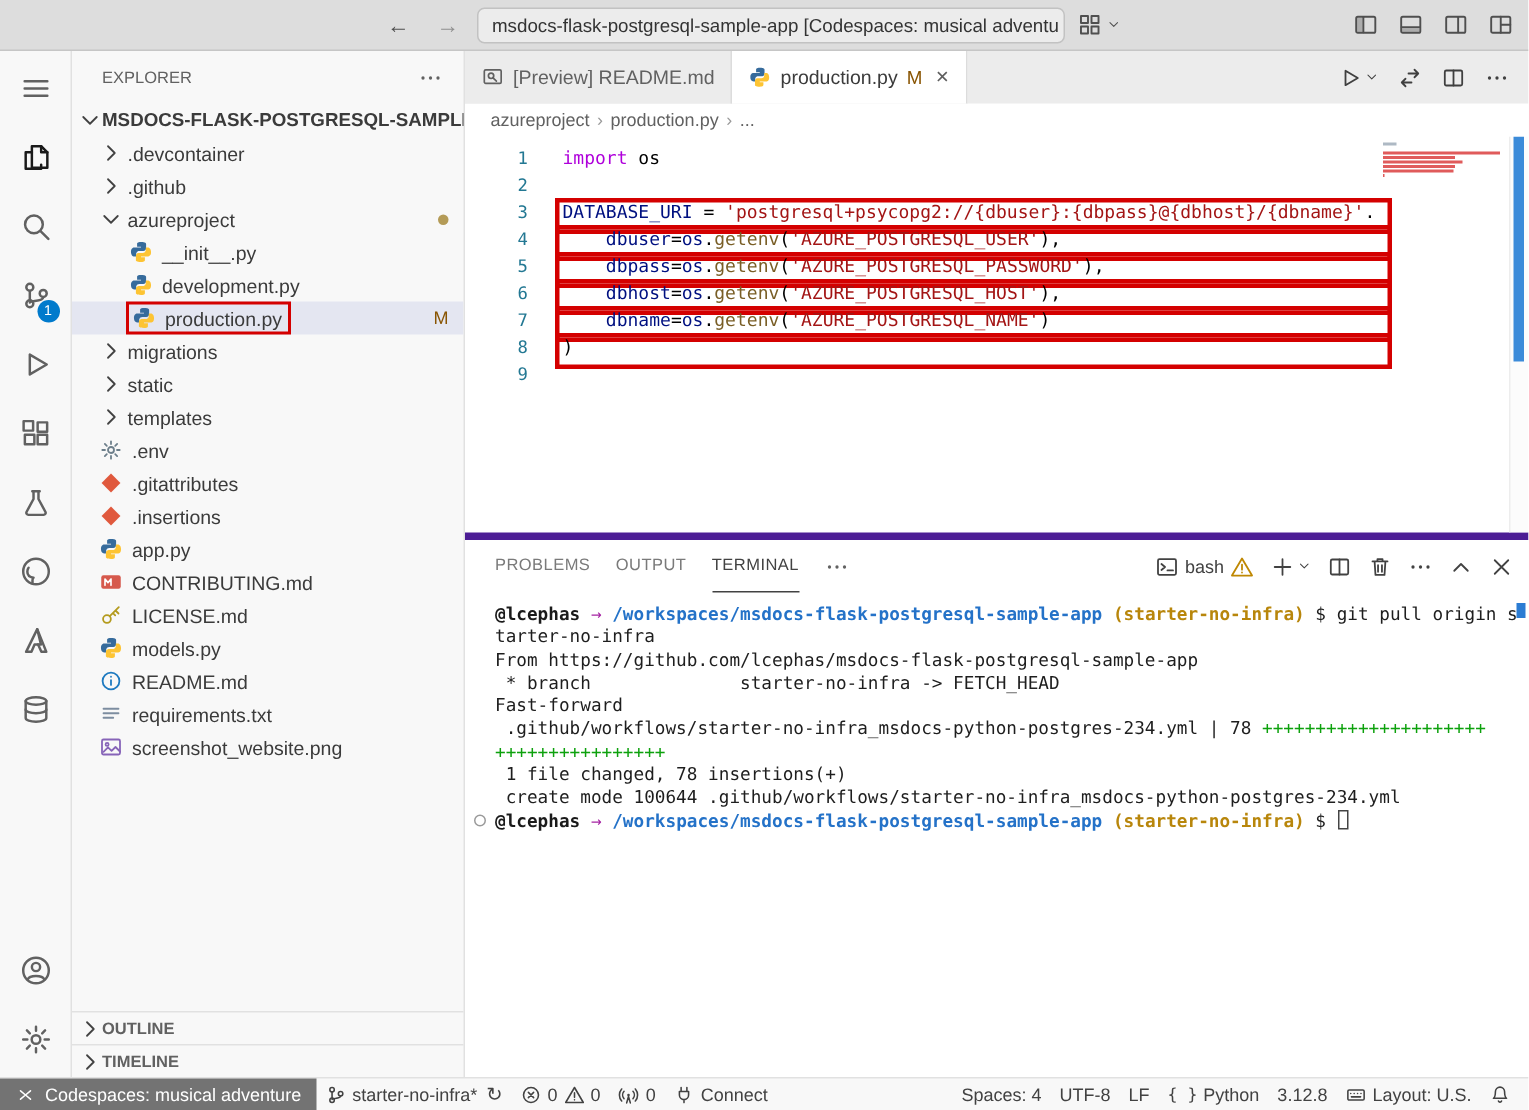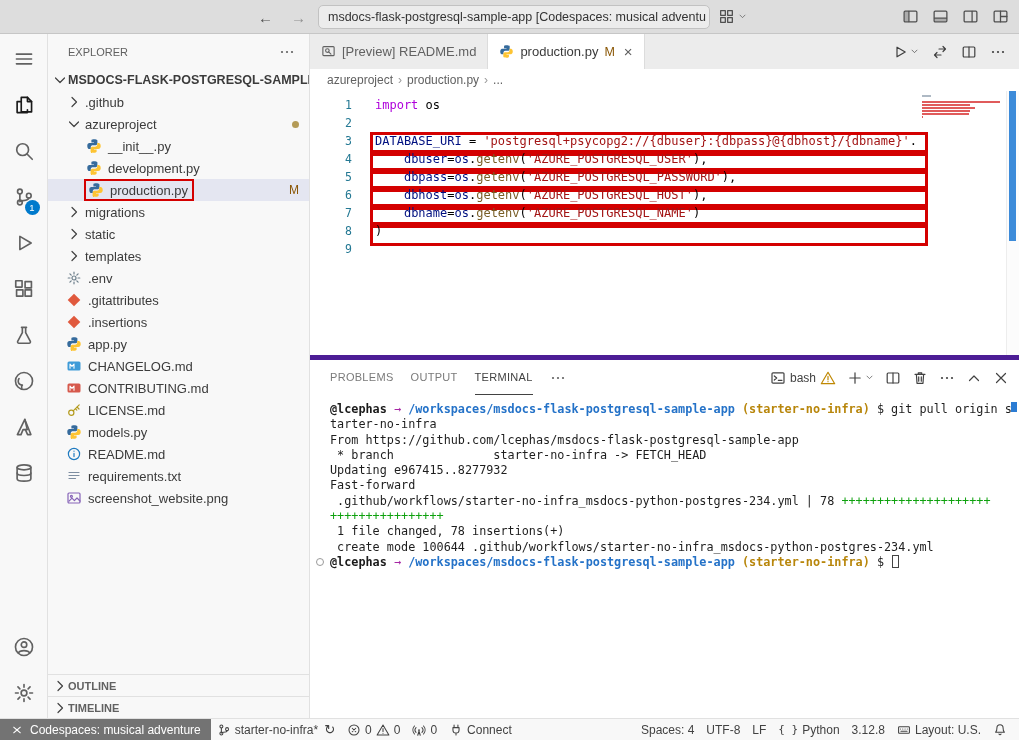".devcontainer" div.tree-row { html: none -> <div> <span> <svg> <path></path> </svg> </span> <span>.devcontainer</span> </div> }
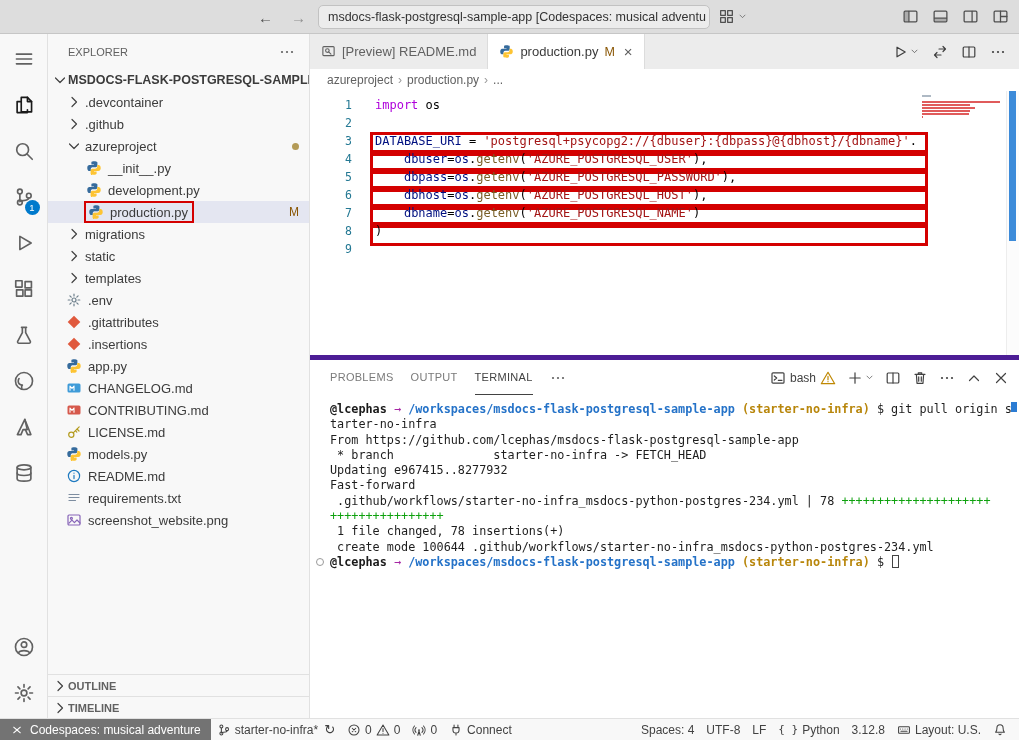"CHANGELOG.md" div.tree-row { html: <div> <span> <span> <svg> <rect></rect> <path></path> </svg> </span> <span>CHANGELOG.md</span> </span> </div> -> none }
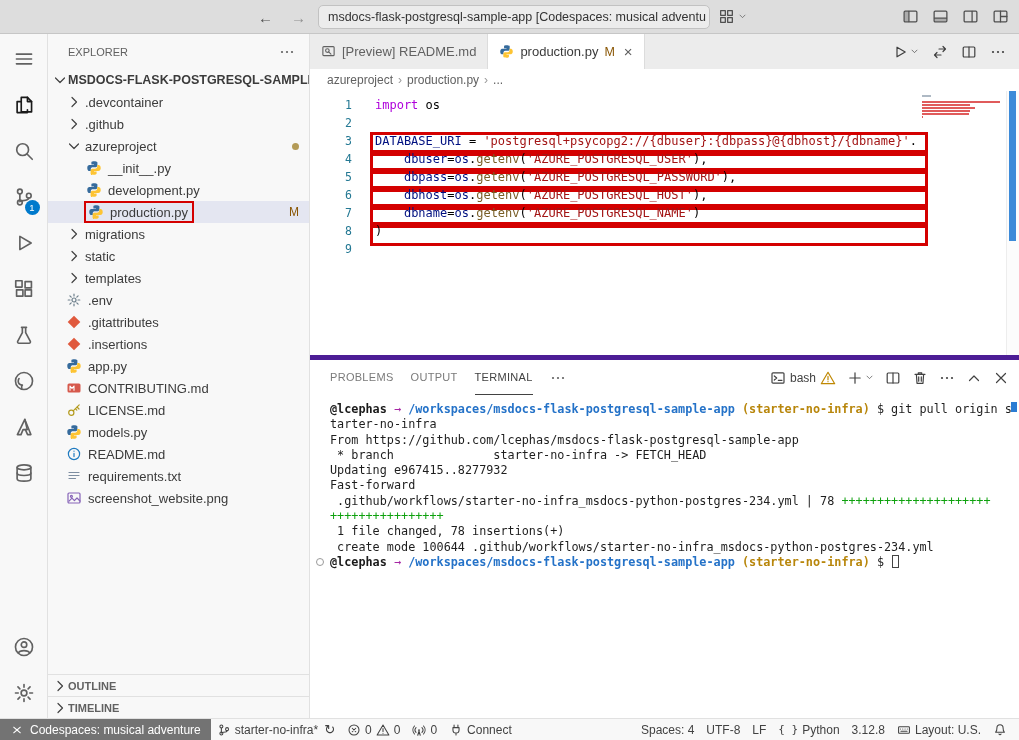"Updating e967415..8277932" div.term-line { html: <div><span>Updating e967415..8277932</span></div> -> none }
